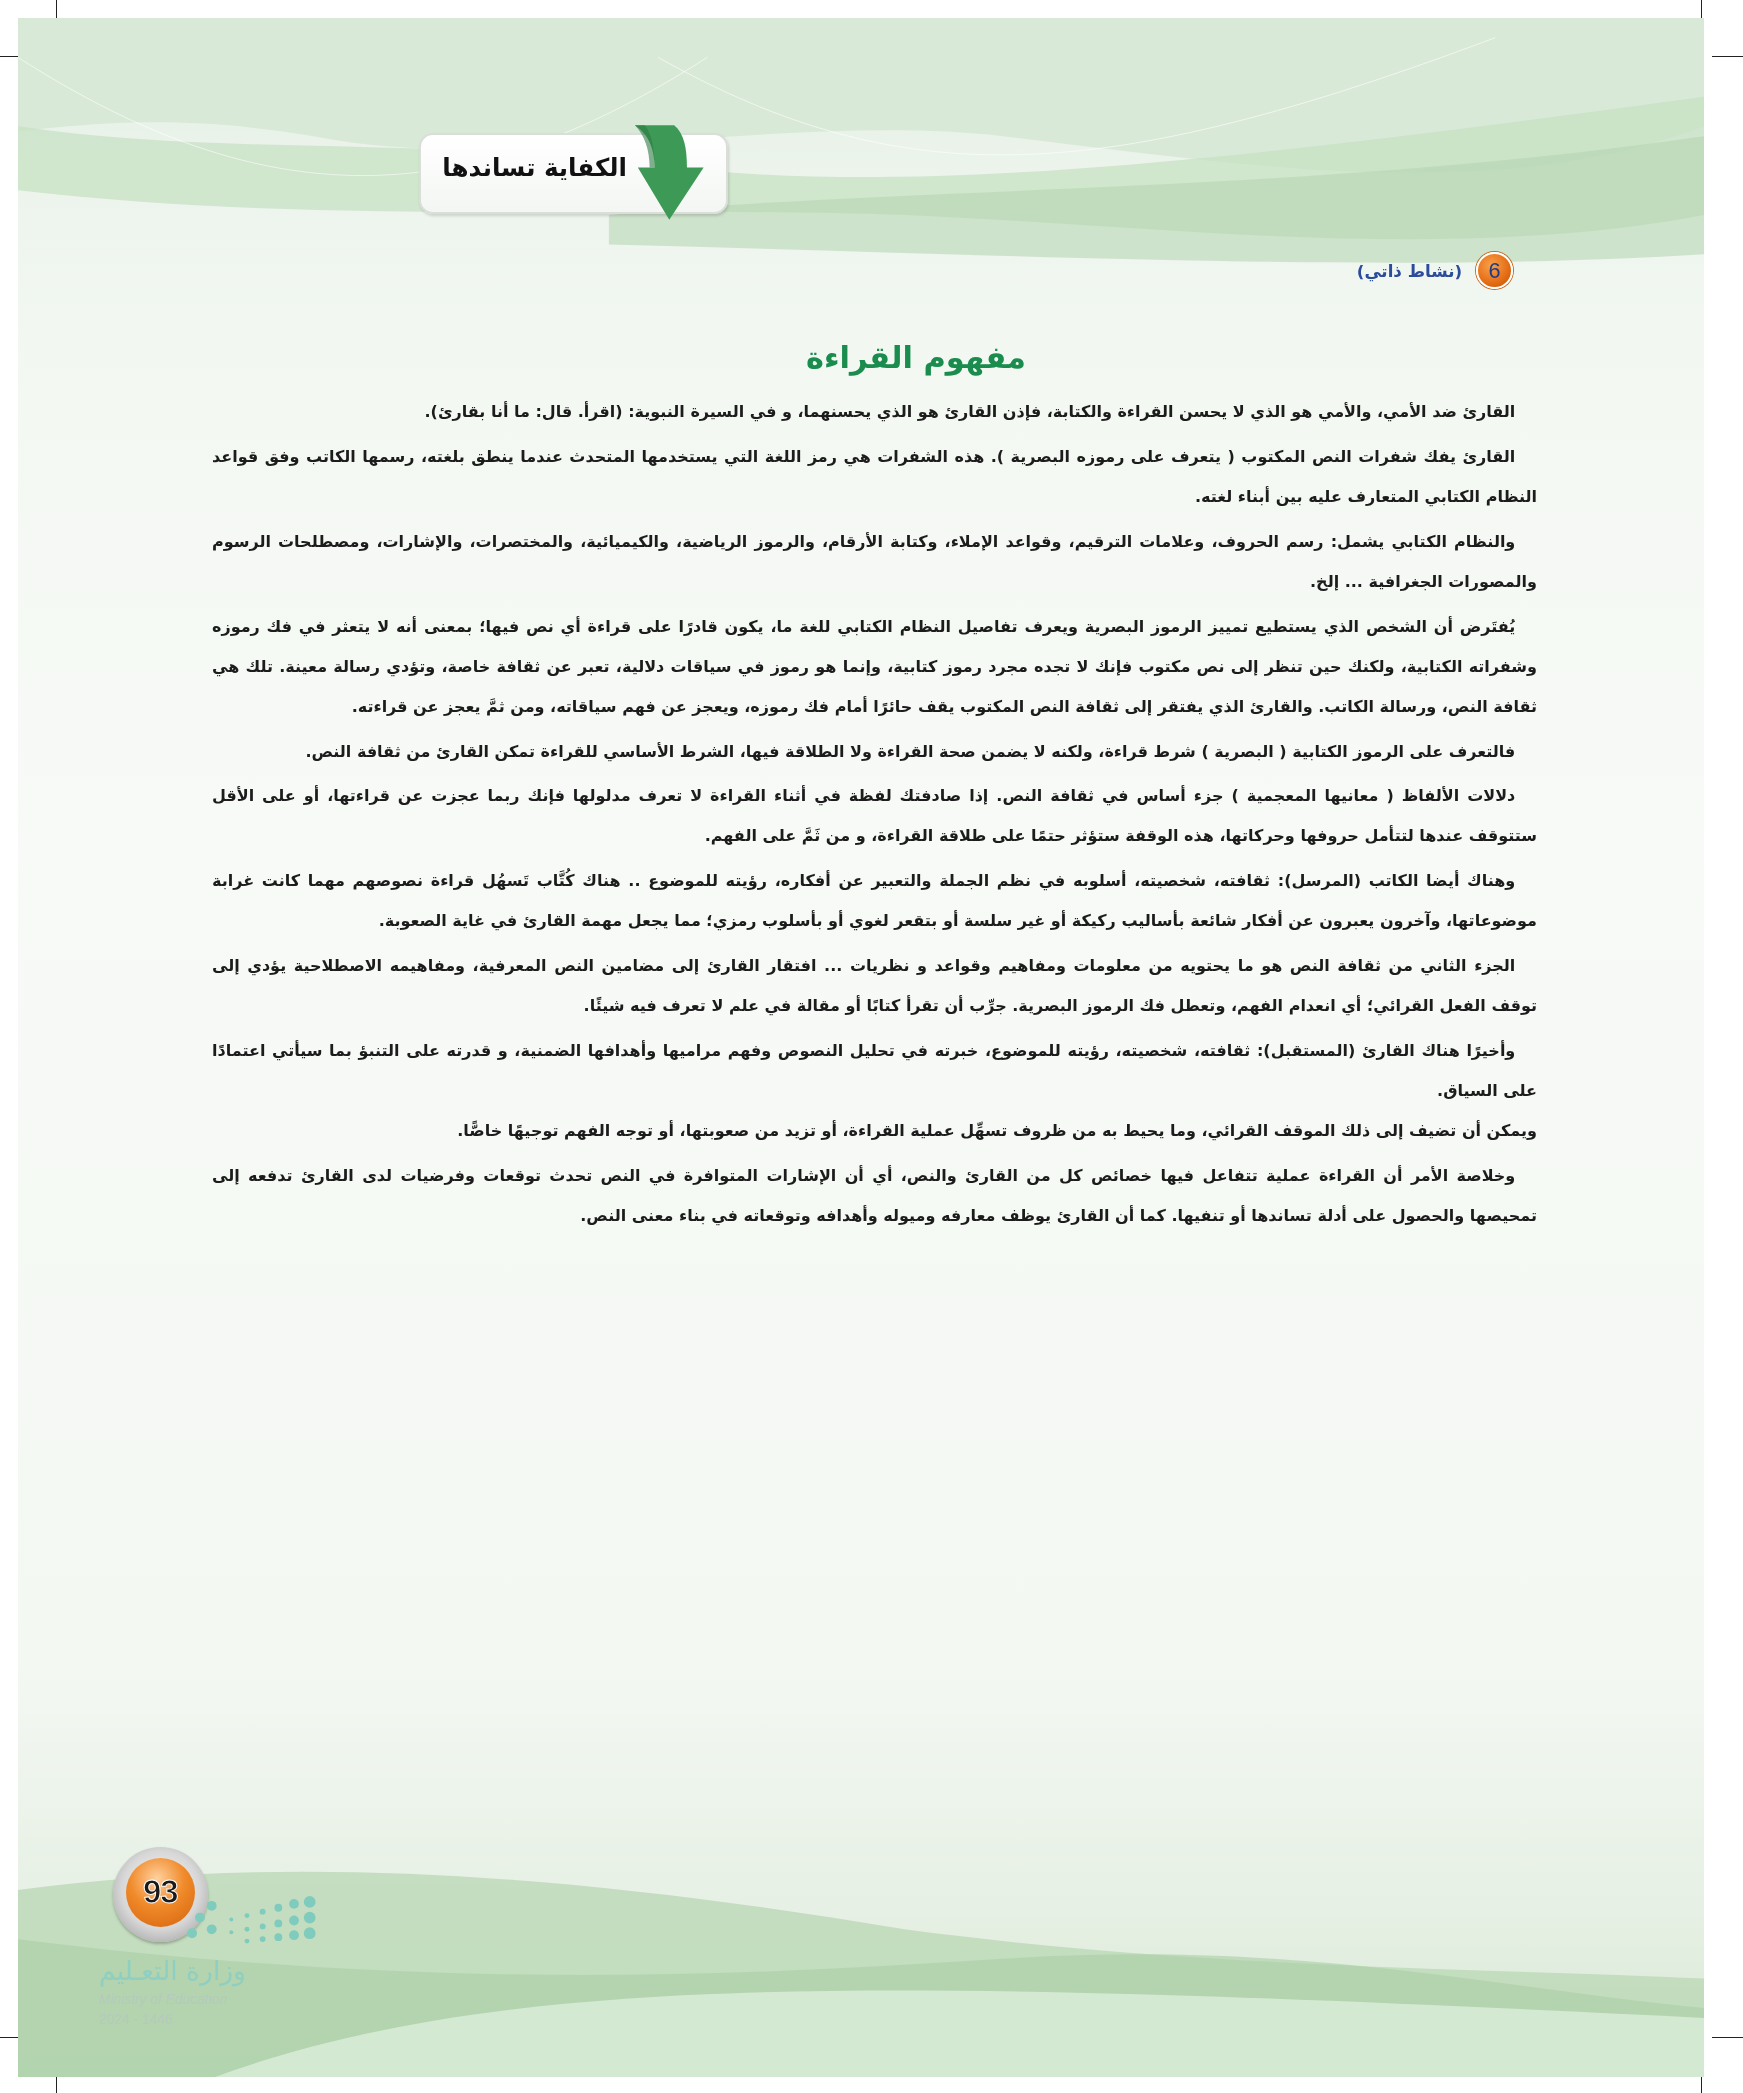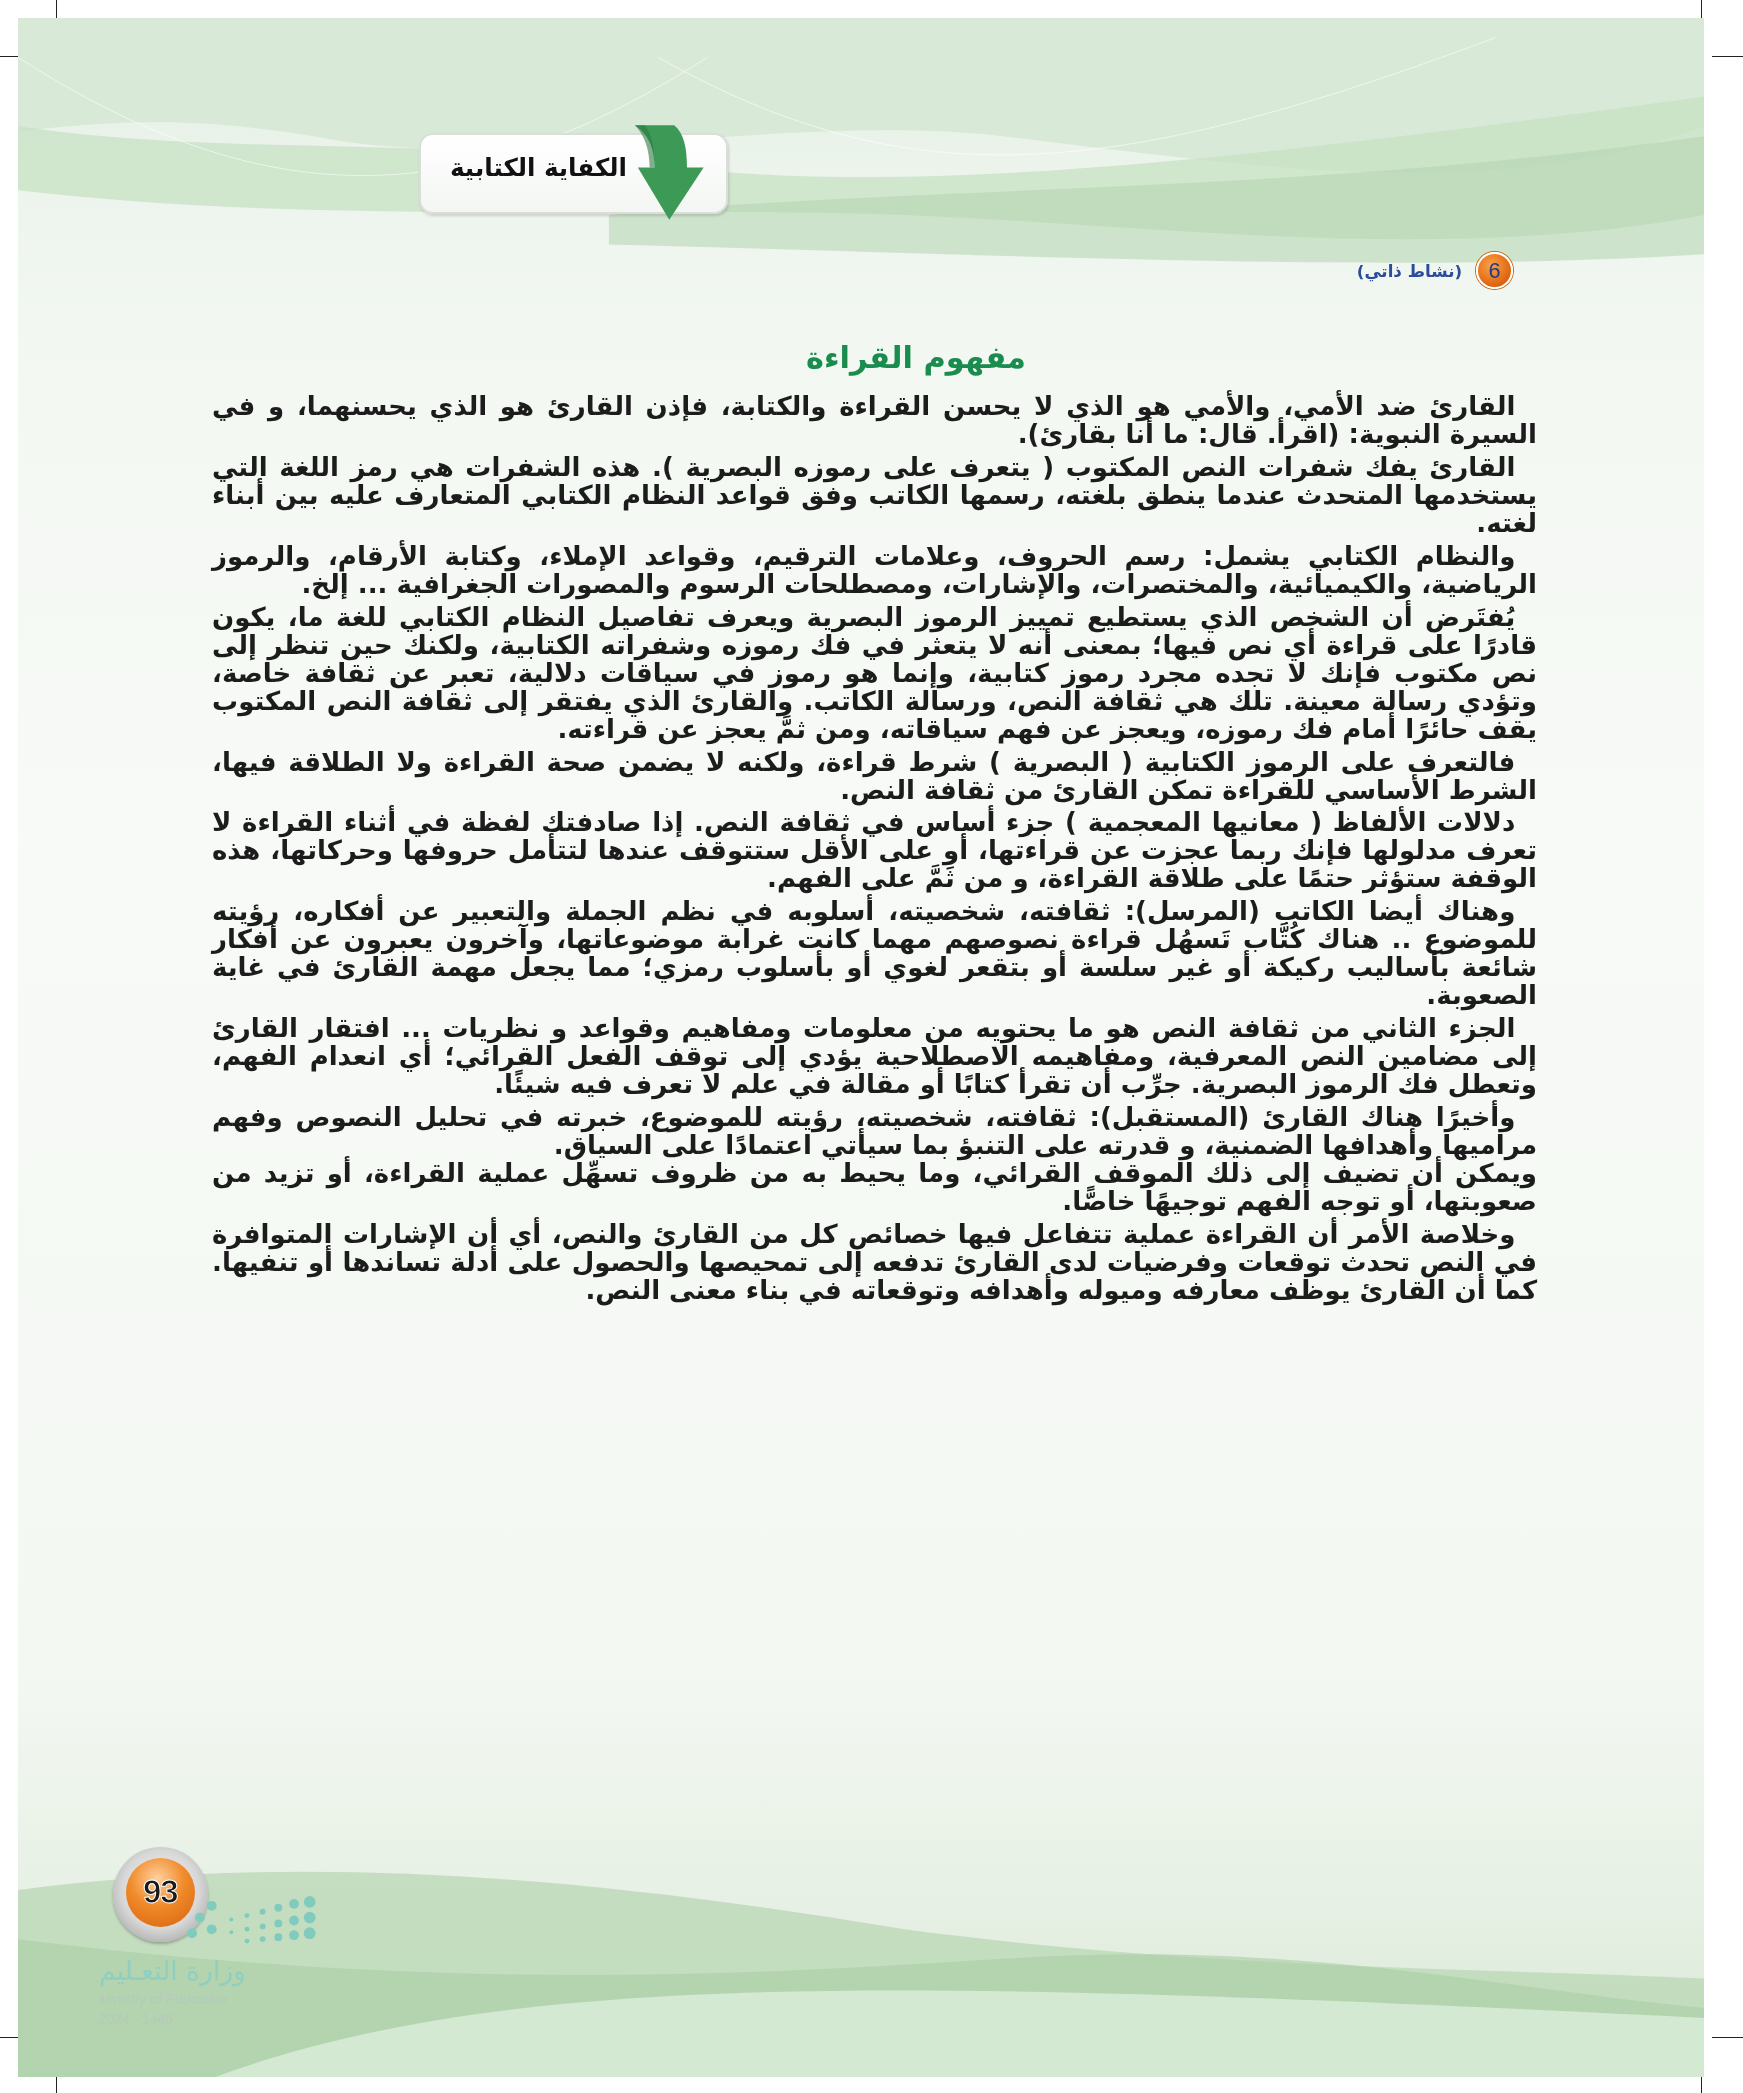"الكفاية الكتابية" span.section-tab-label { text: الكتابية -> تساندها }
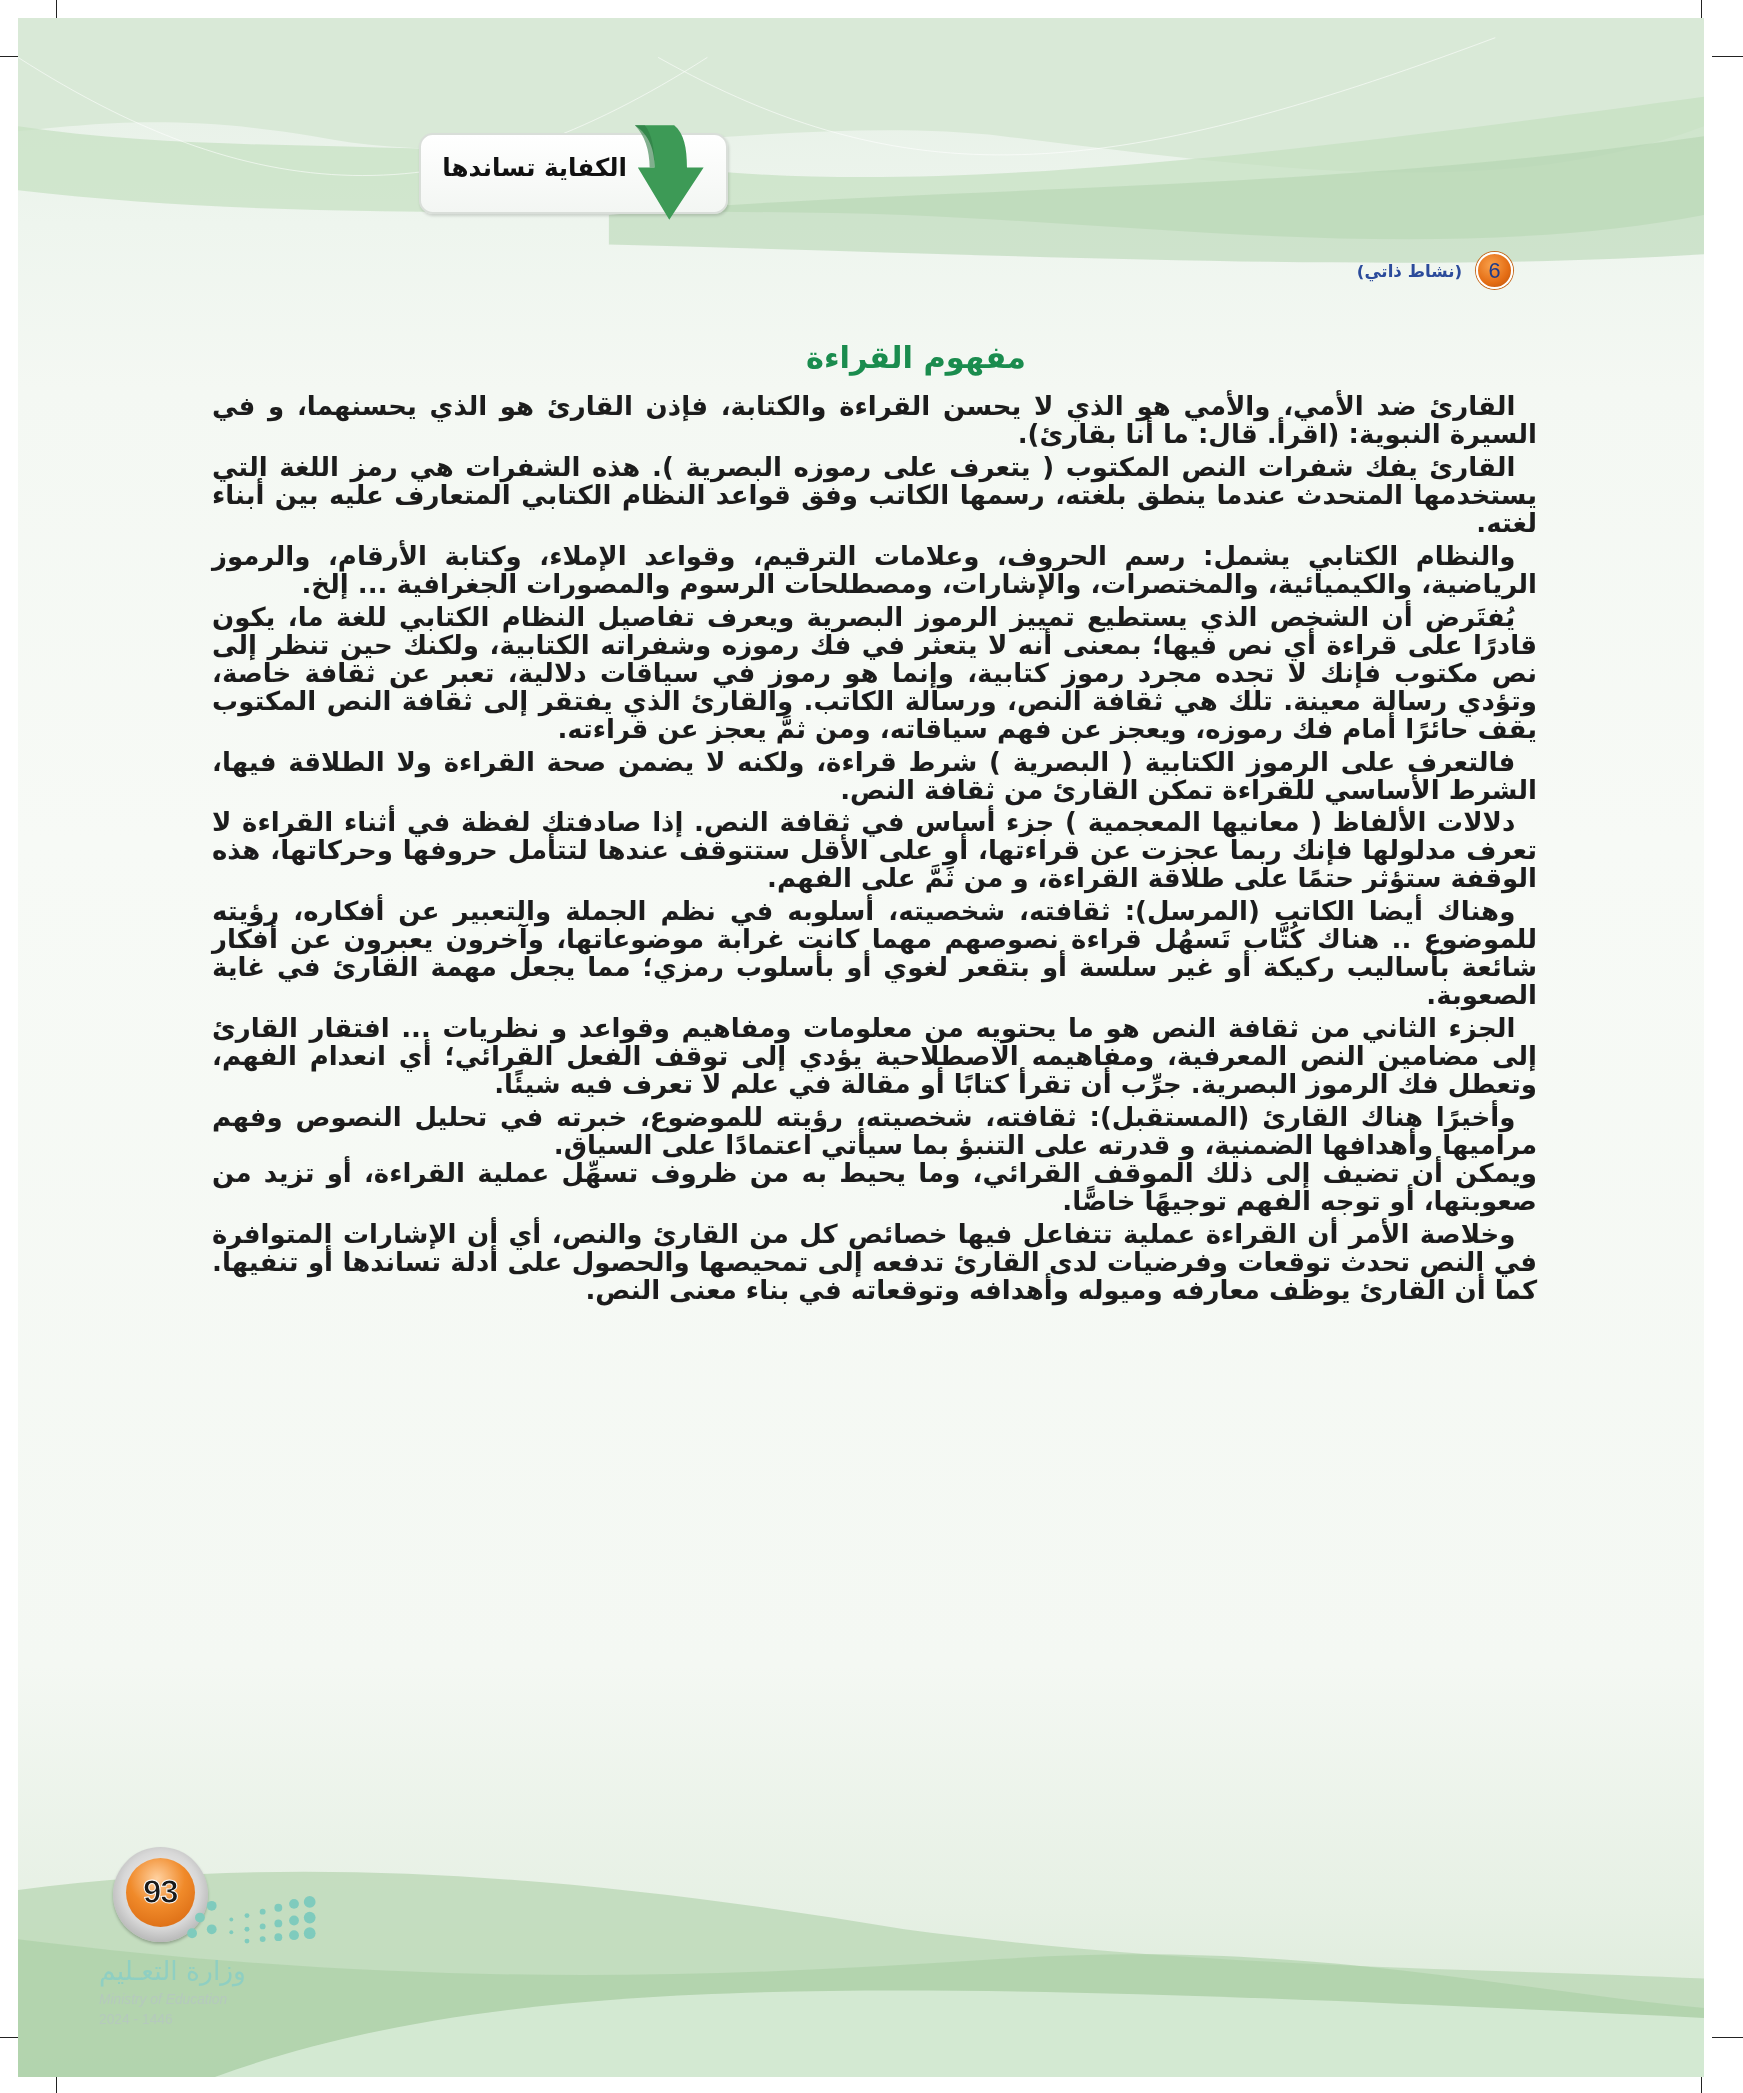"القارئ ضد الأمي، والأمي هو" .article { font-size: 26px -> 16px; line-height: 28px -> 40px }
